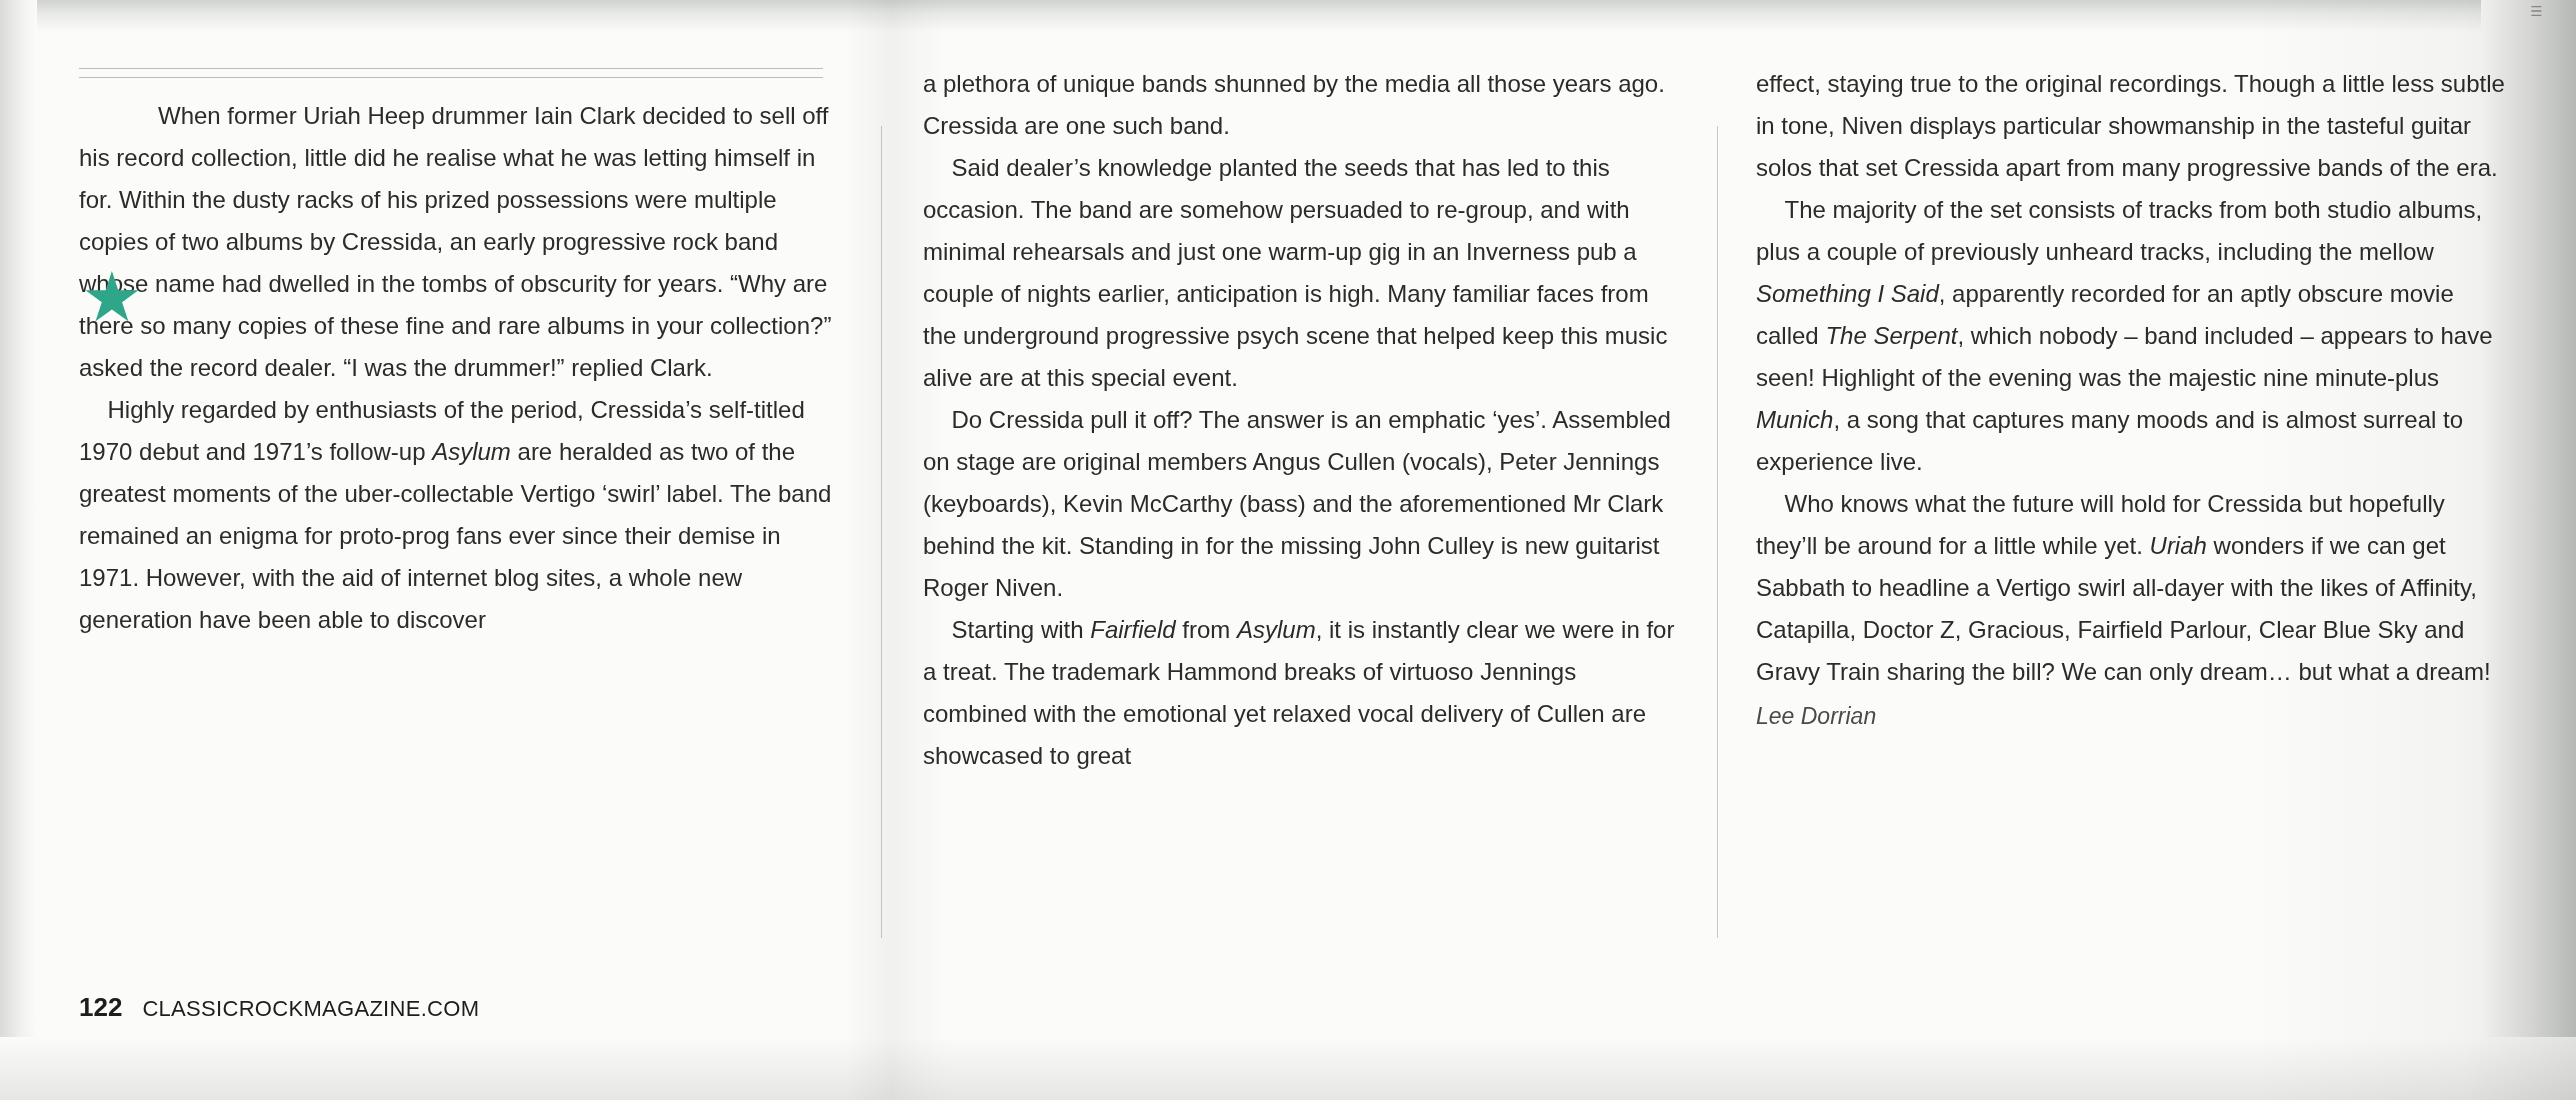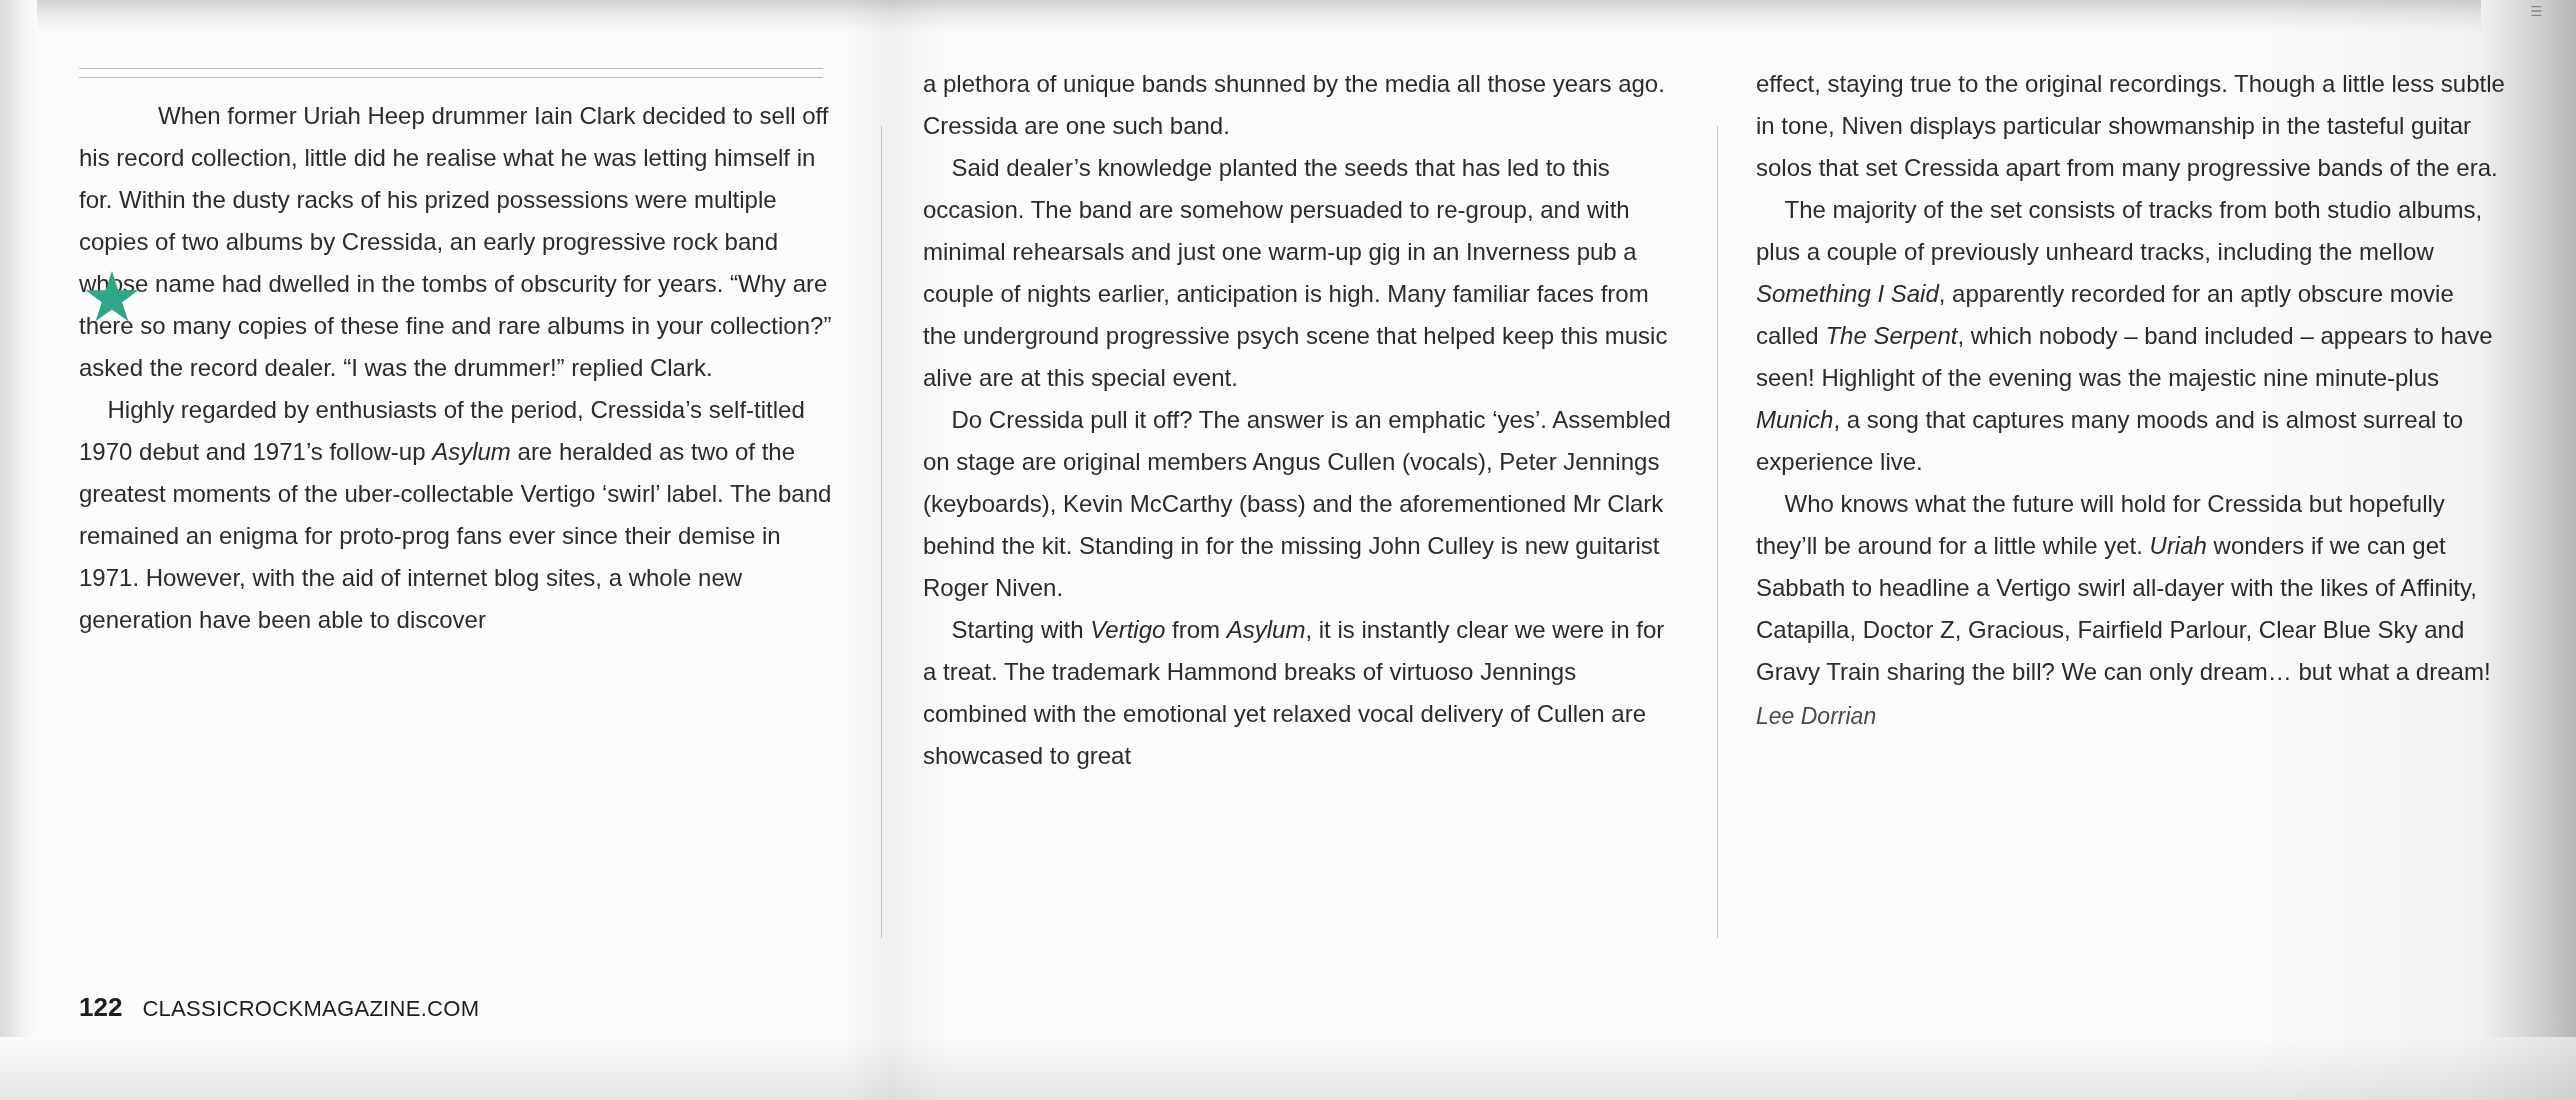"Vertigo" em { text: Vertigo -> Fairfield }
